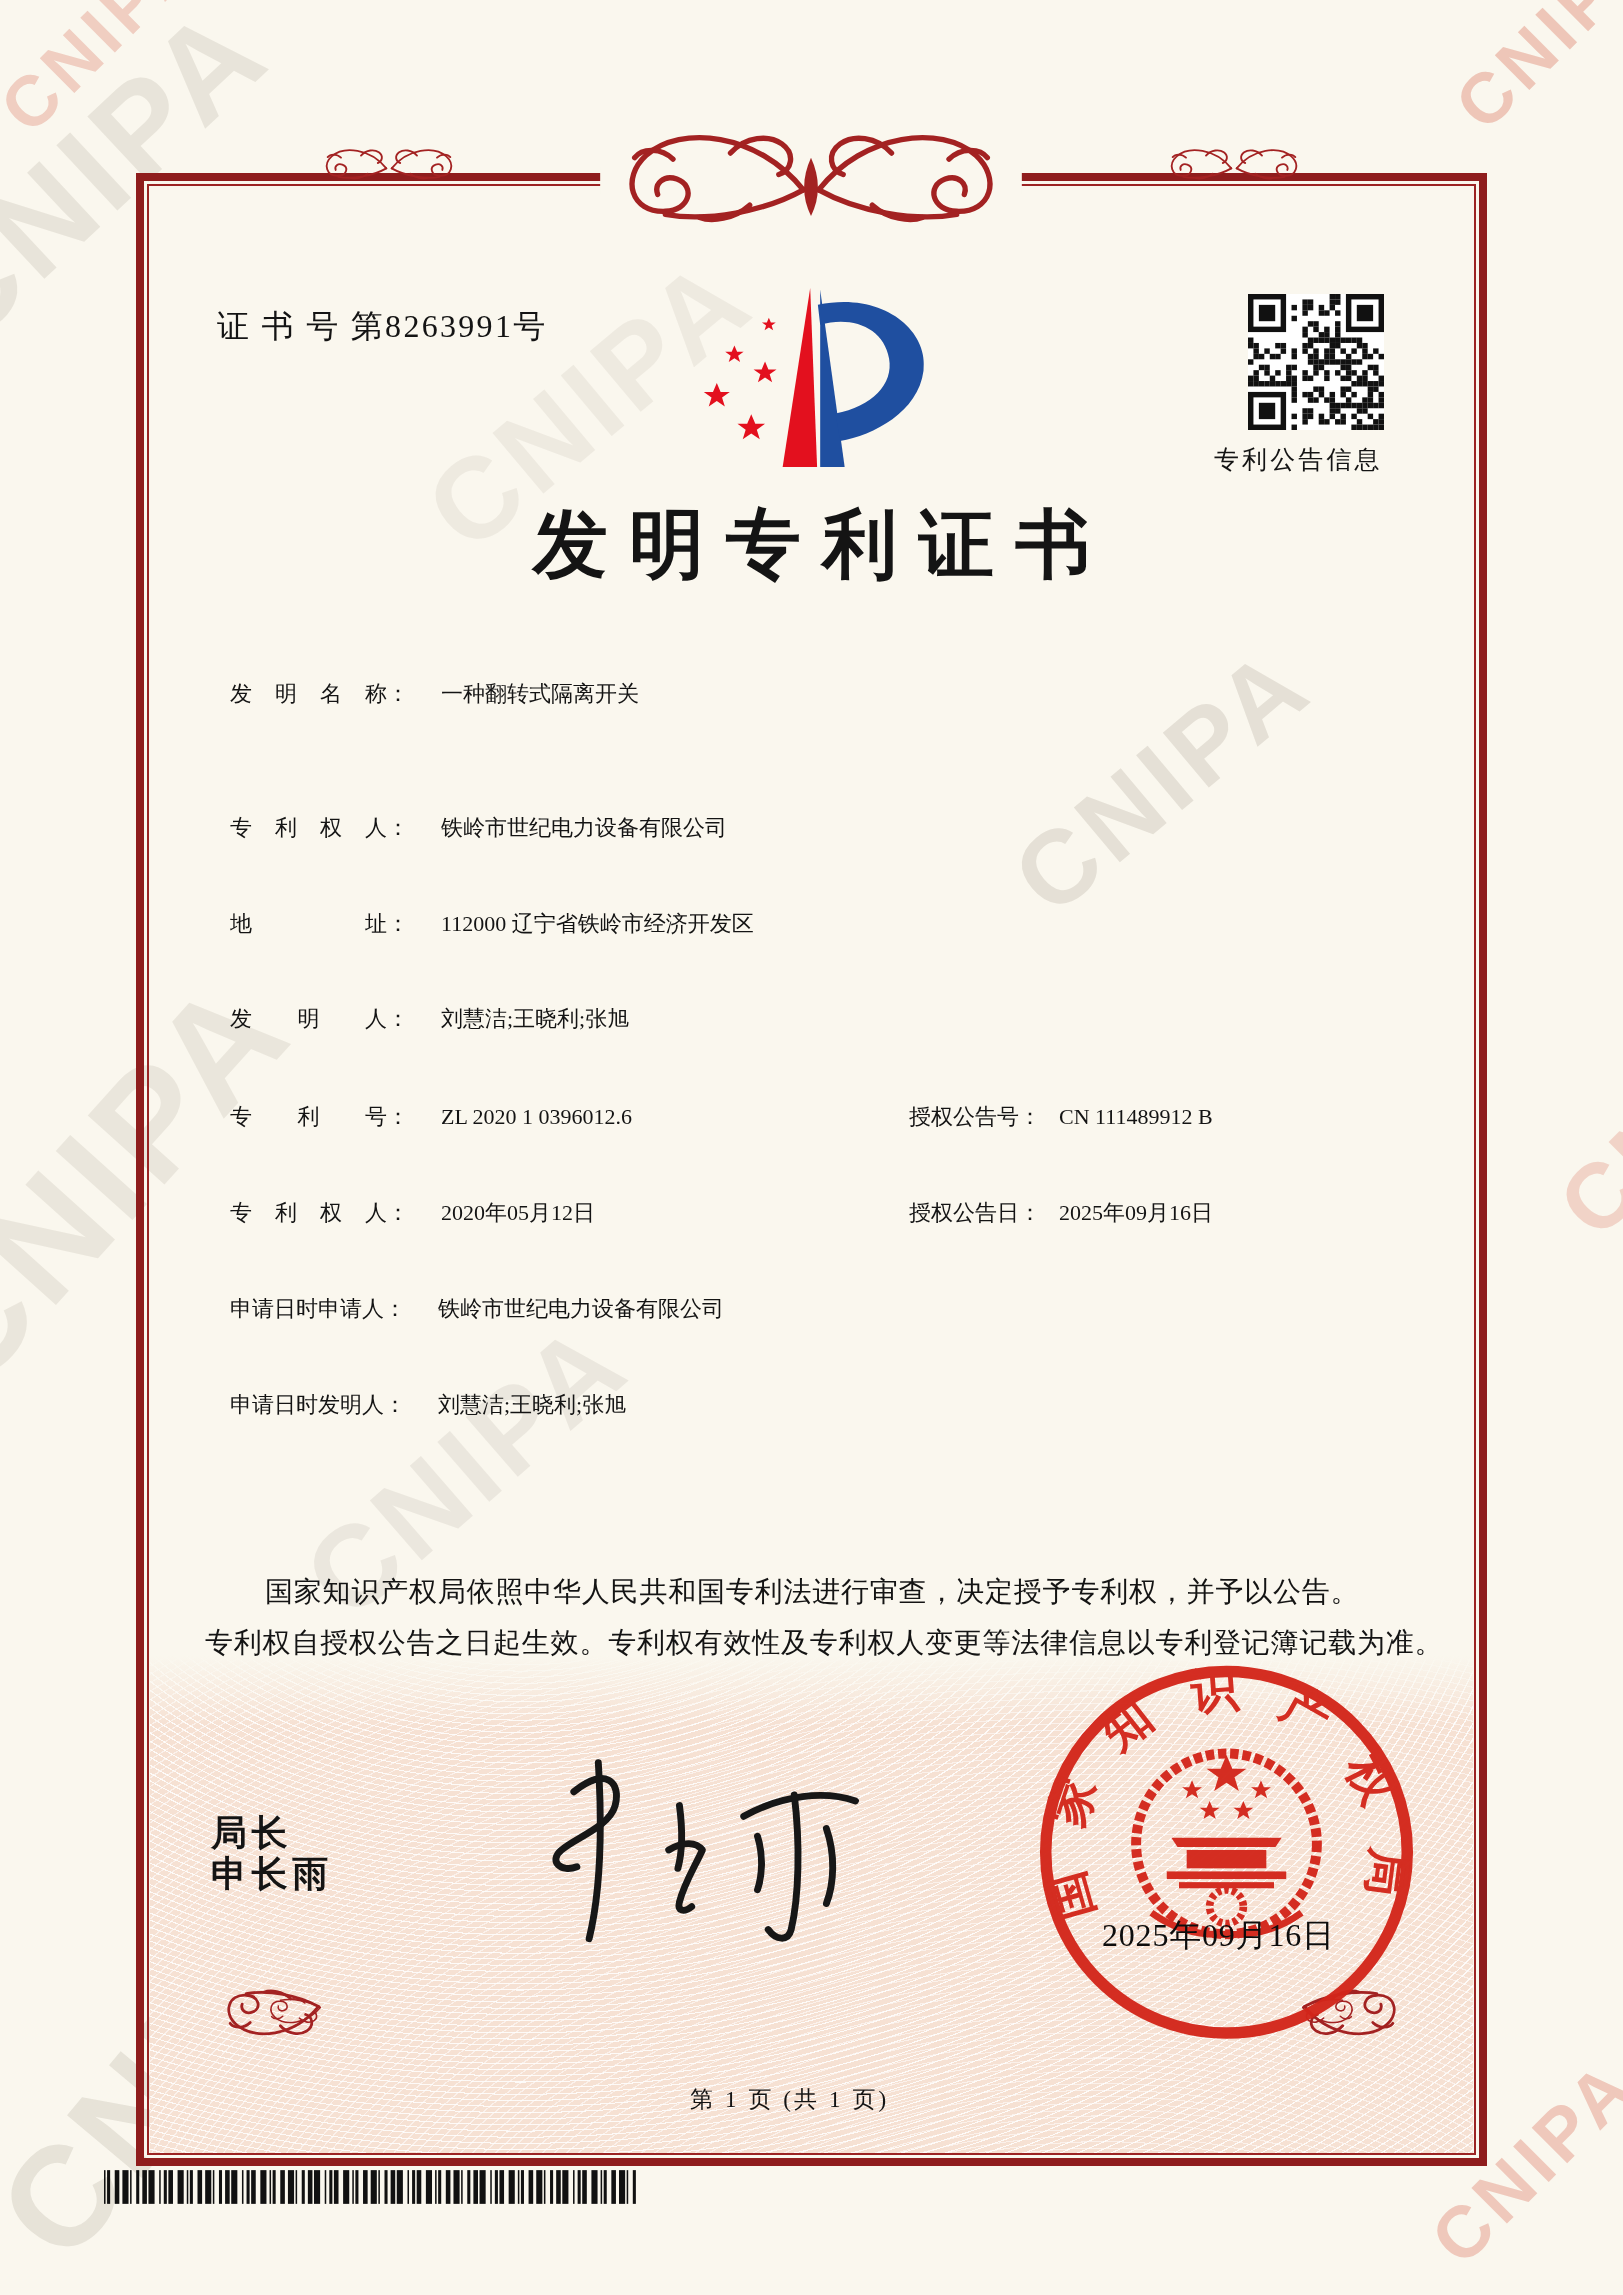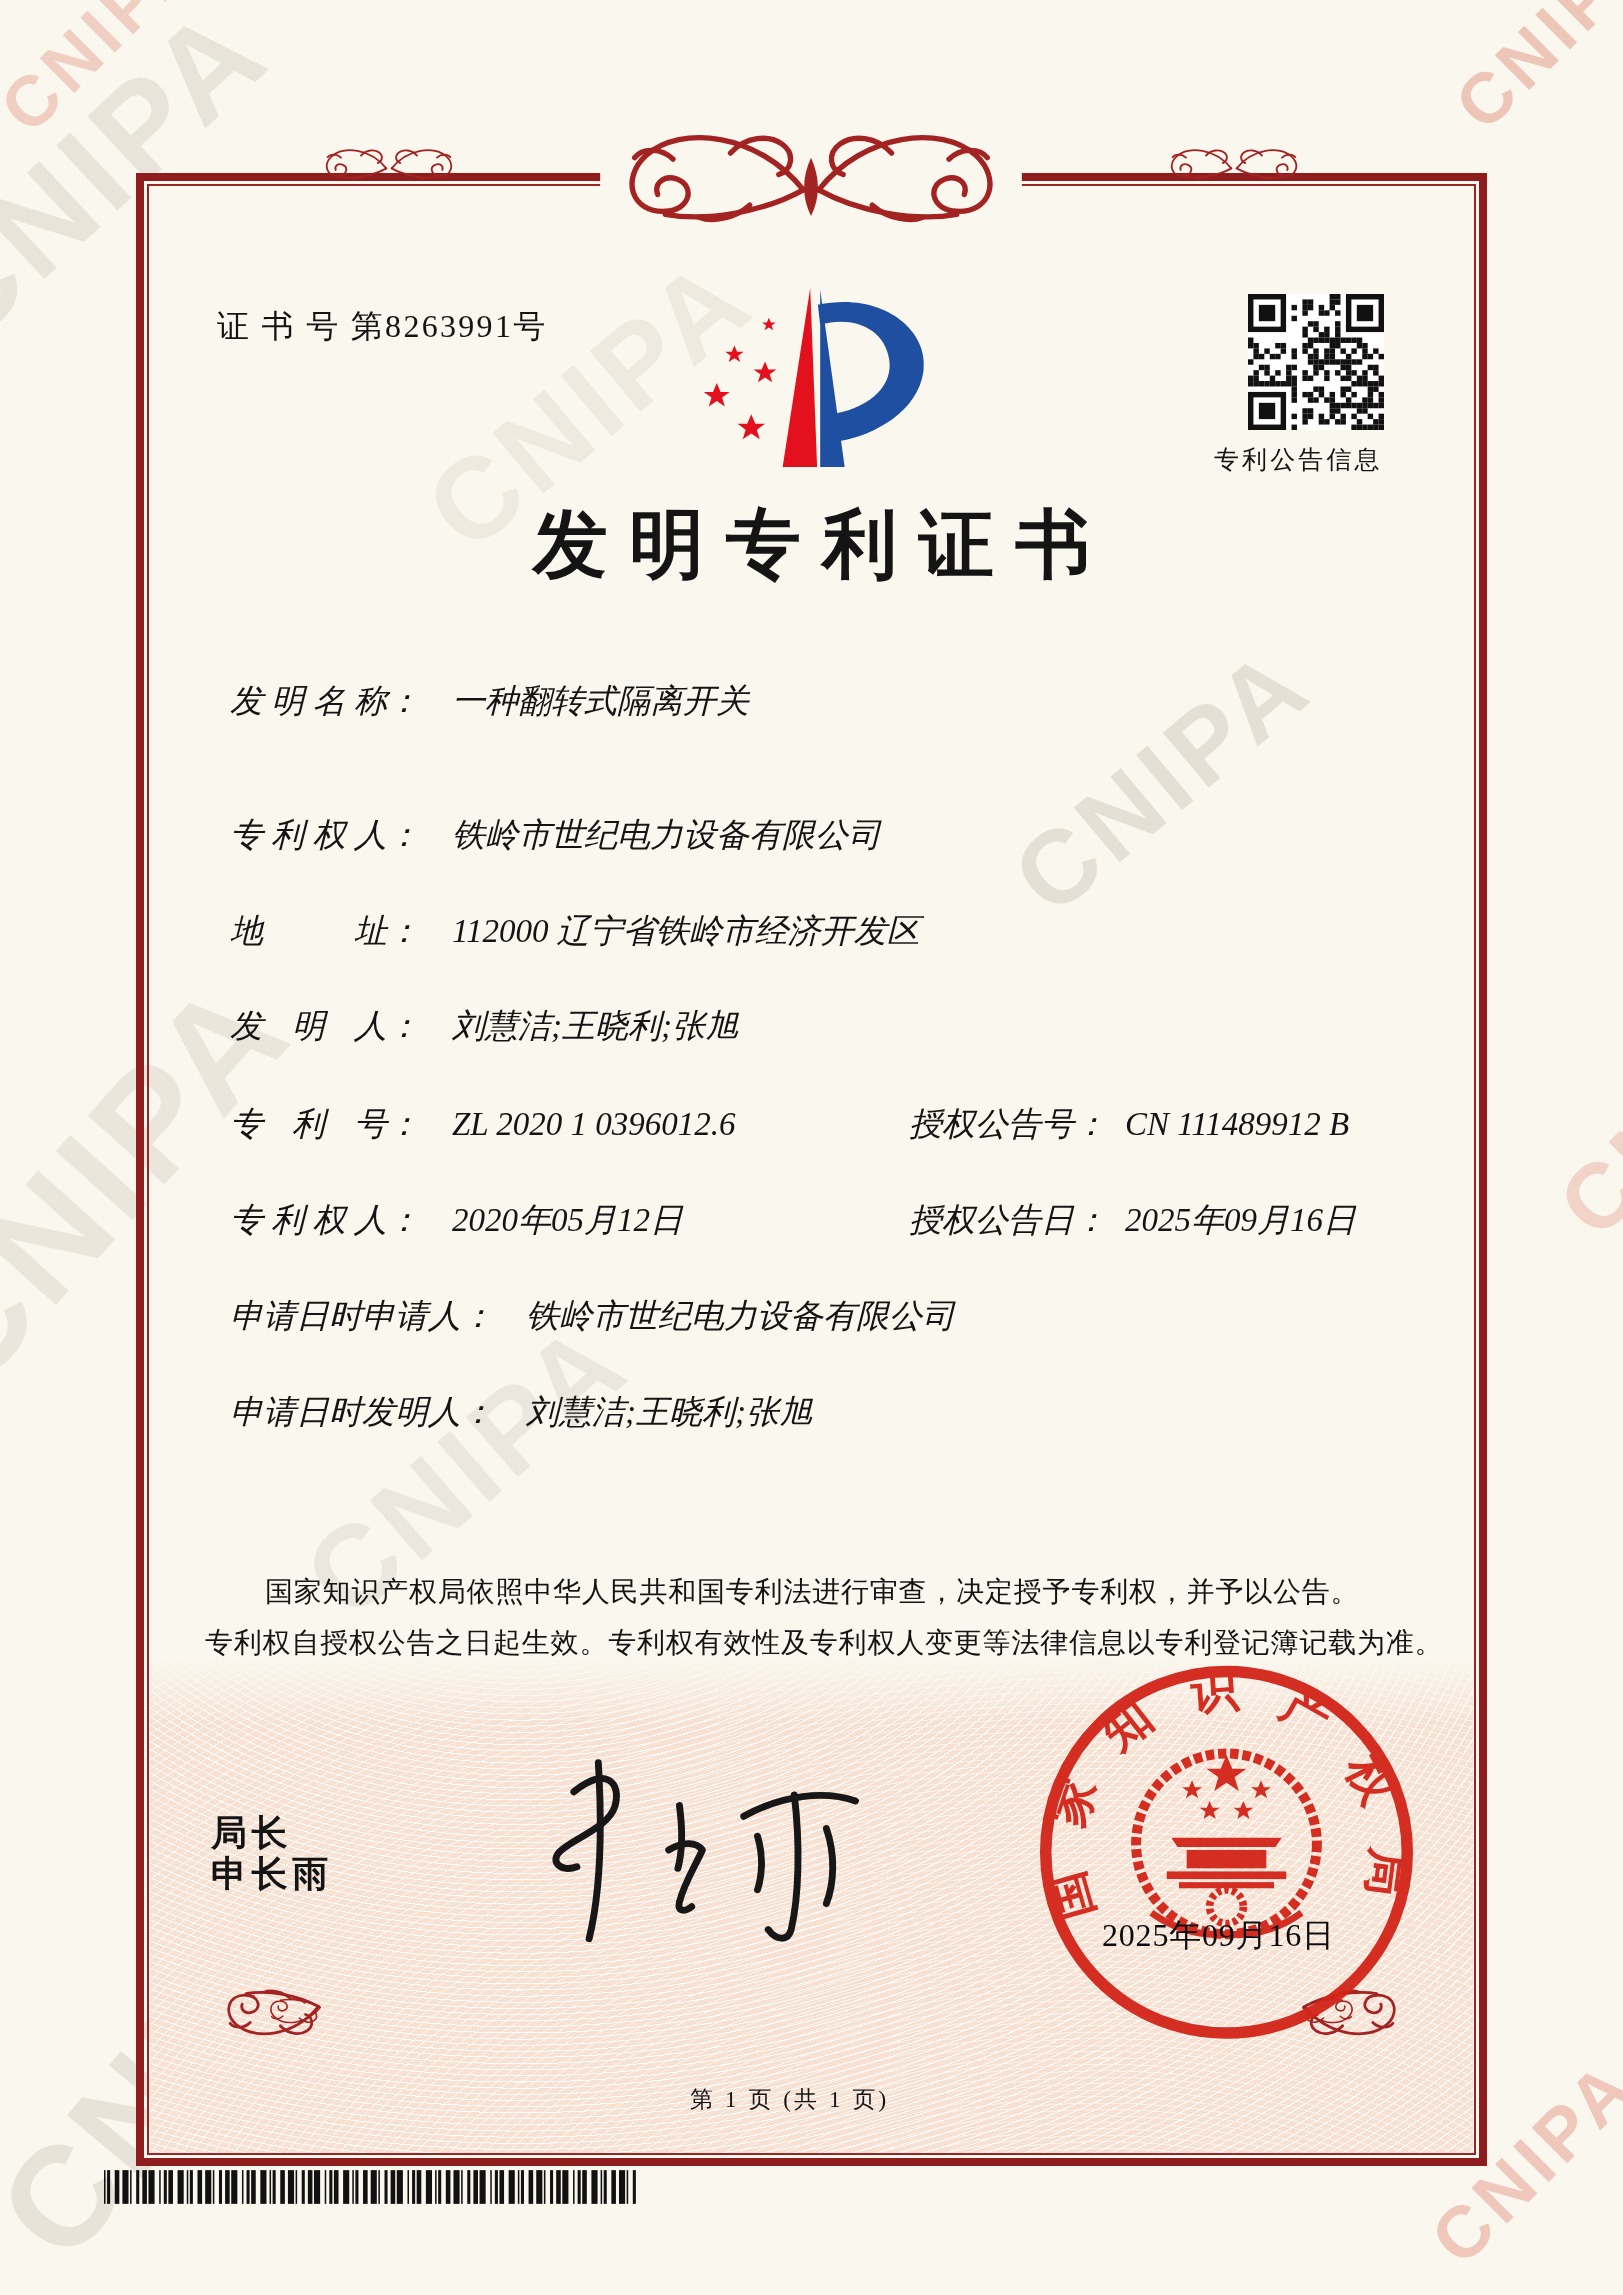"发明名称： 一种翻转式隔离开关" .row { font-size: 33px -> 22px; font-style: italic -> none }
